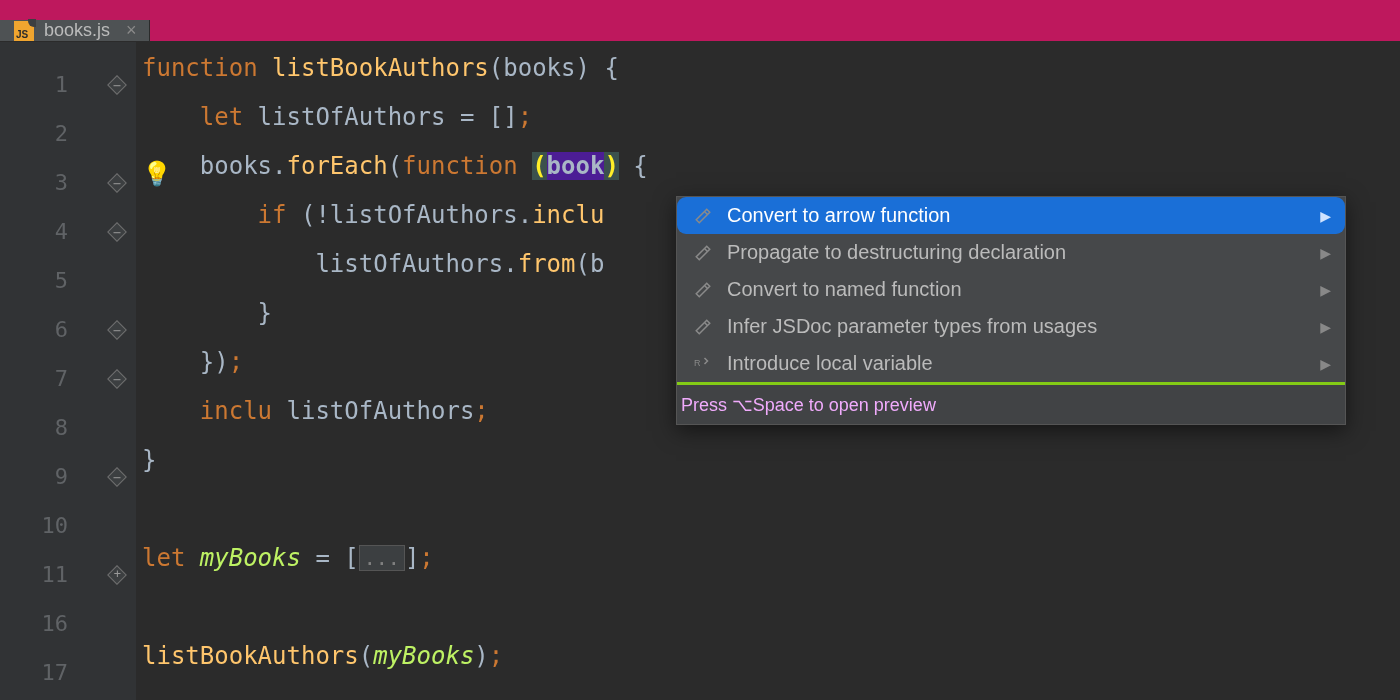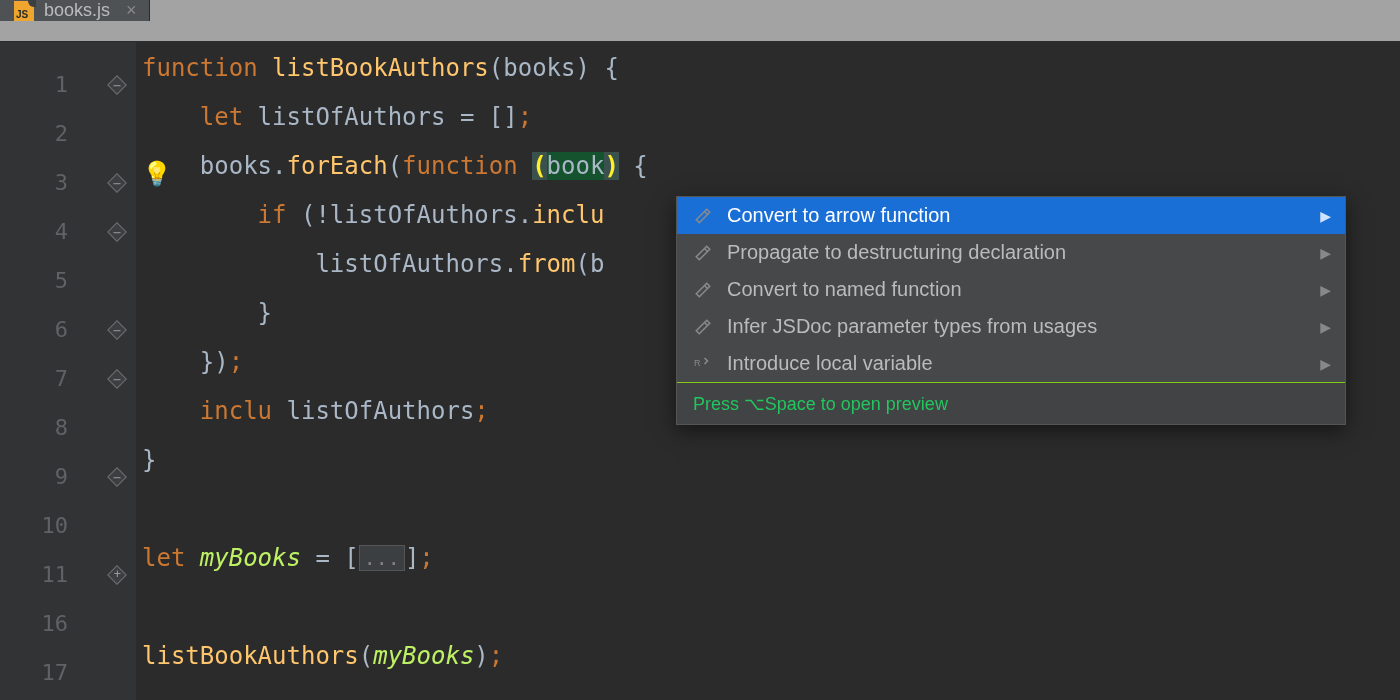"books.js" .tab-bar { align-items: flex-start -> flex-end; background: #a3a3a3 -> #be185d }
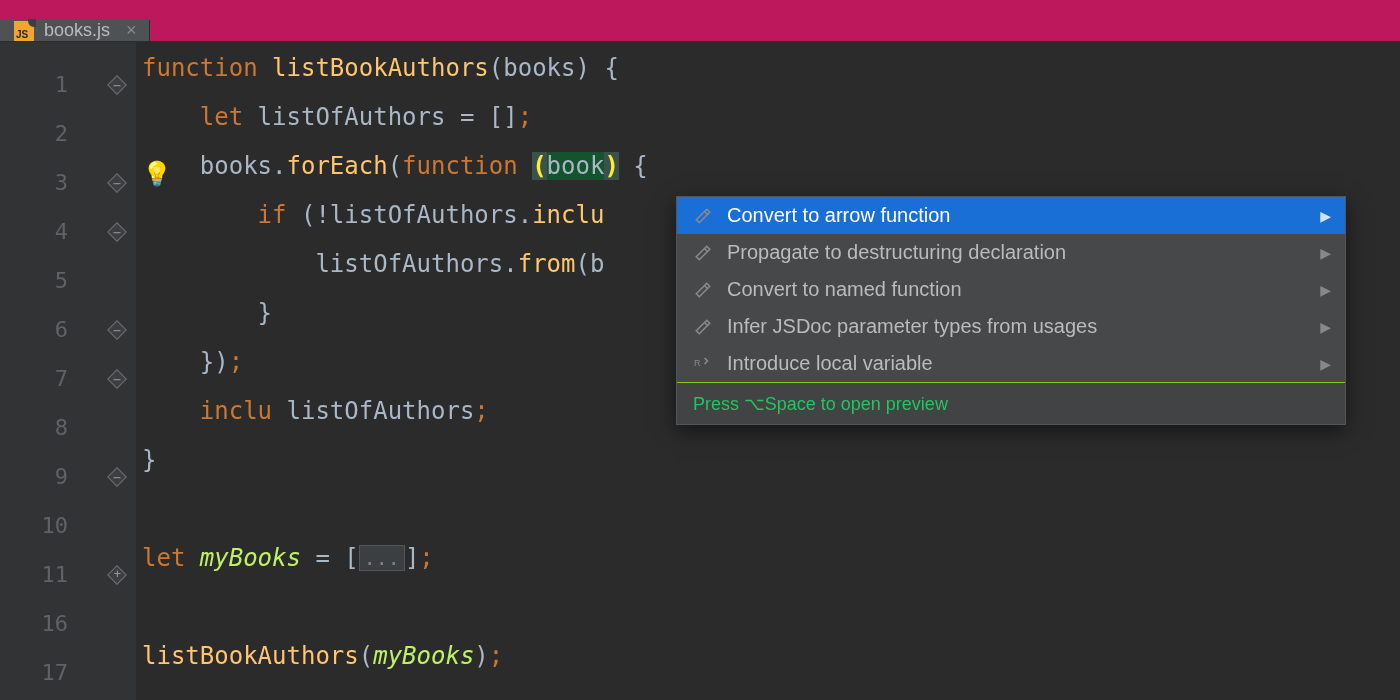"book" .caret-hl { background: #14532d -> #4c1d95; font-weight: none -> bold }
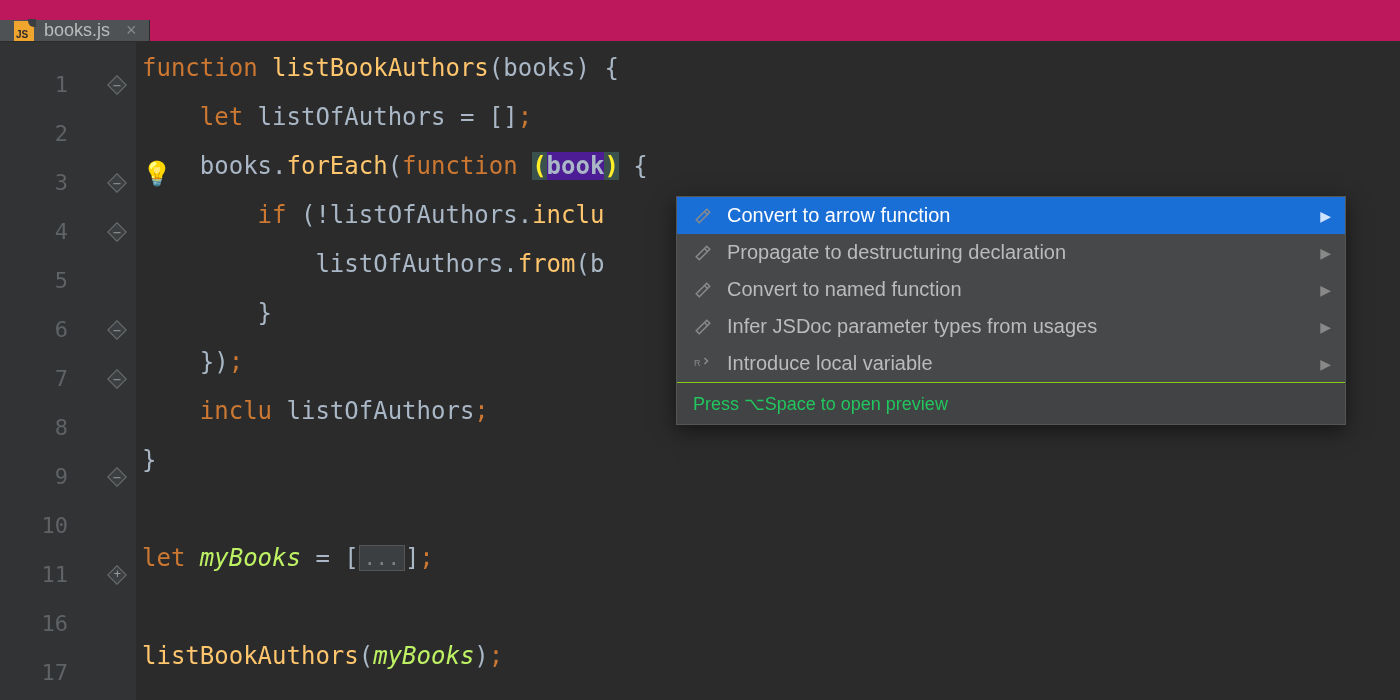"Convert to arrow function" .intention-item.selected { border-radius: none -> 9px }
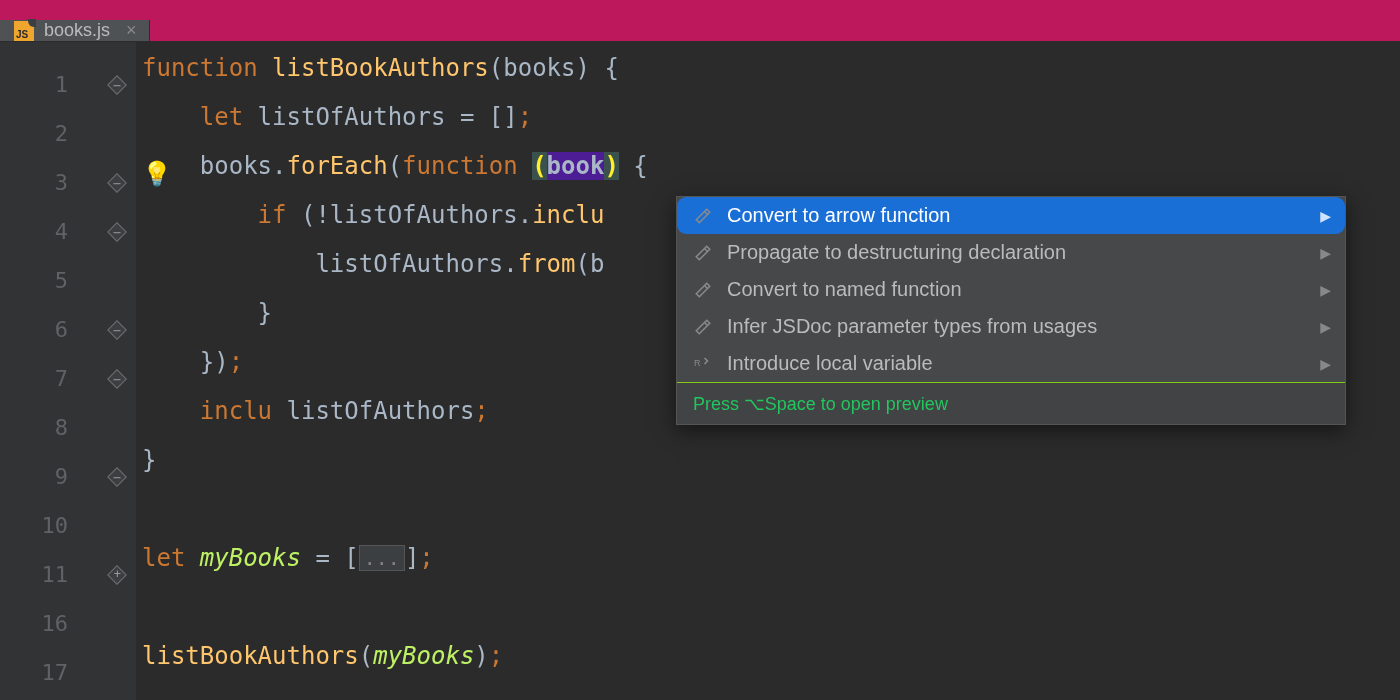"Press ⌥Space to open preview" .intention-footer { border-top: 1px solid #84cc16 -> 3px solid #84cc16; color: #22c55e -> #f0abfc; padding: 0 16px -> 0 4px }
